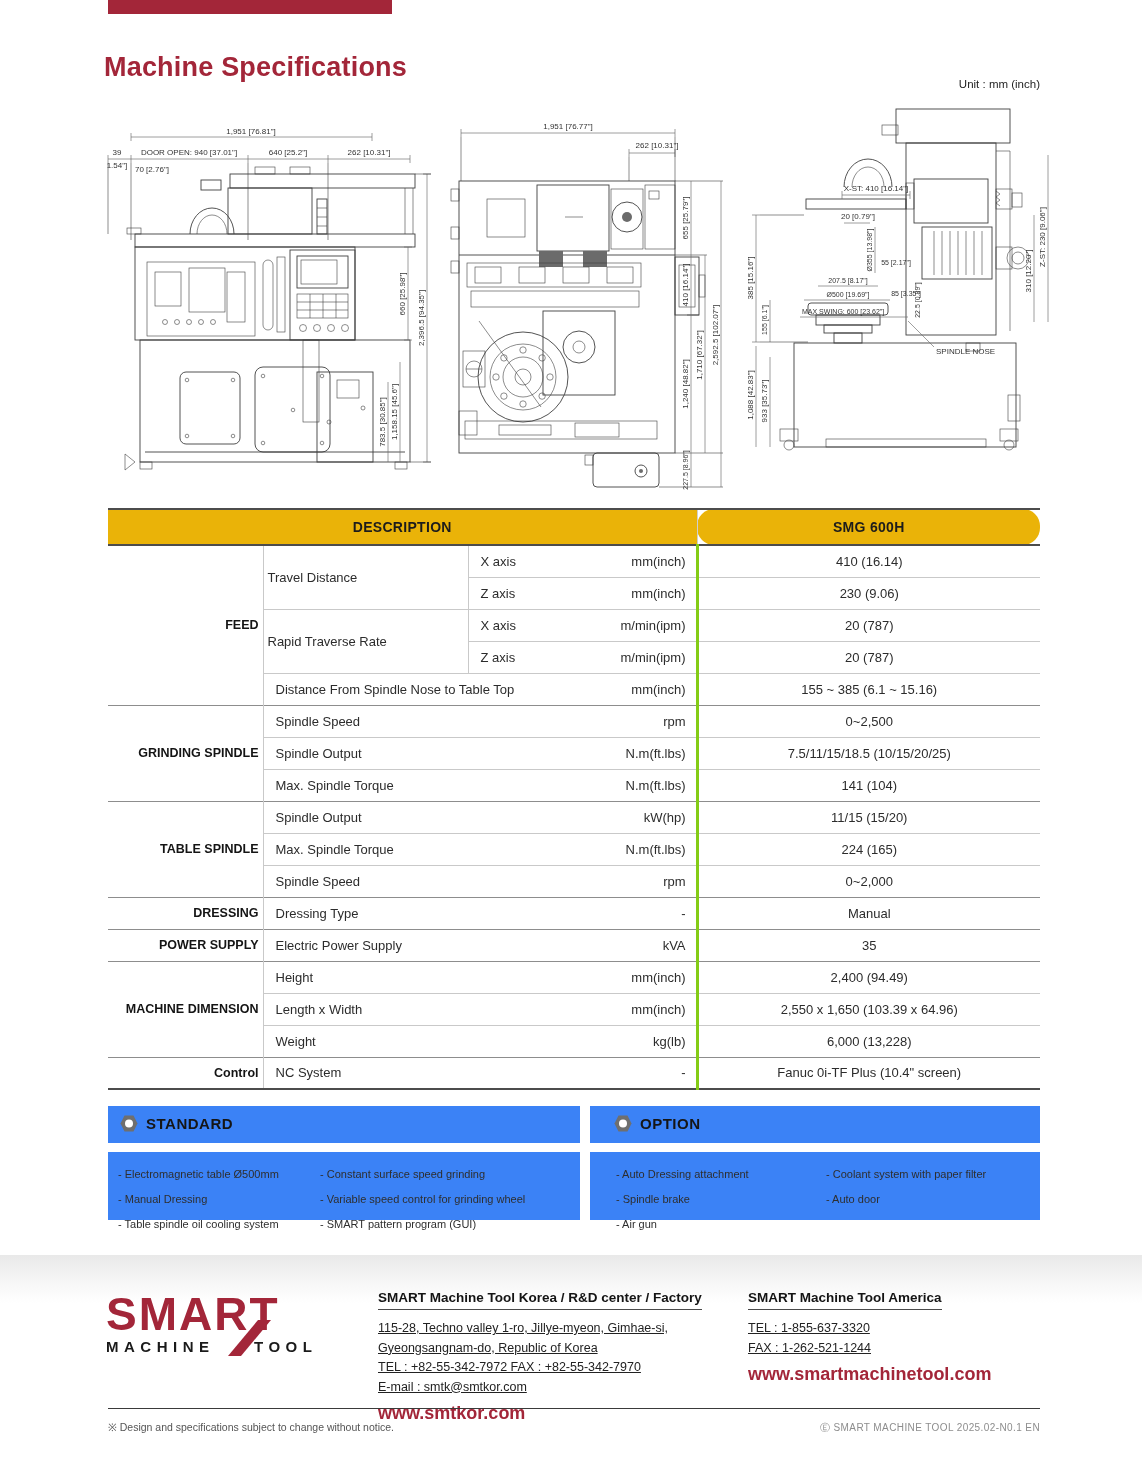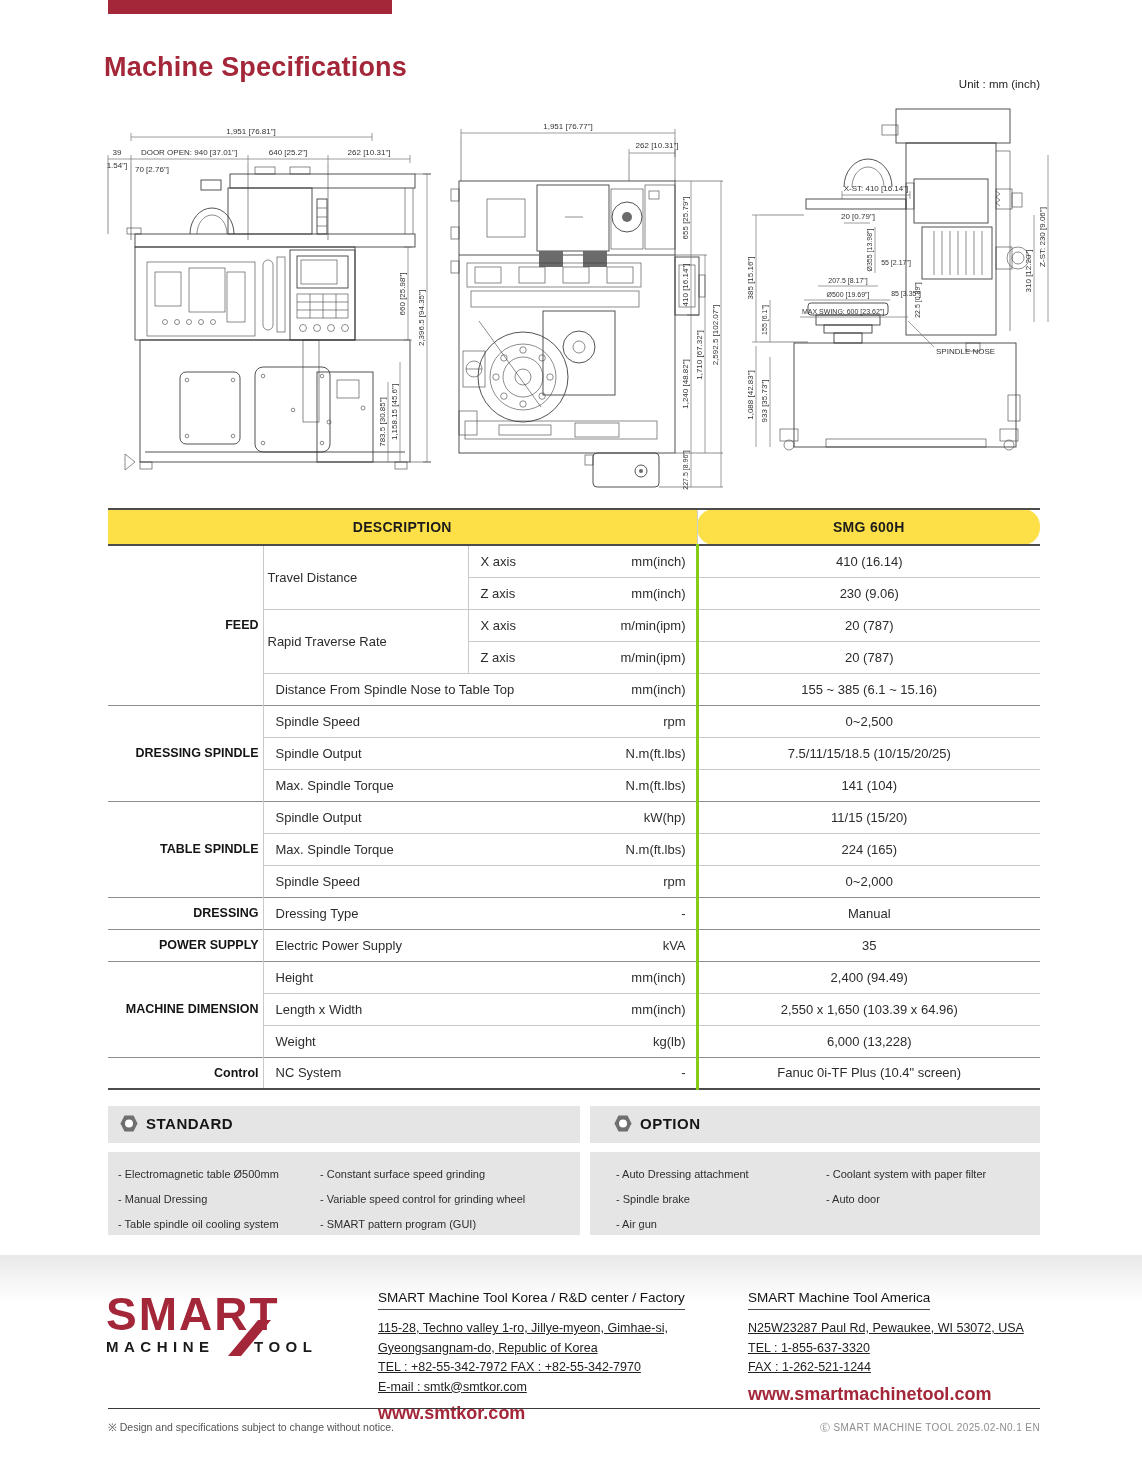"DESCRIPTION" table.spec thead th { background: #fde047 -> #eab308 }
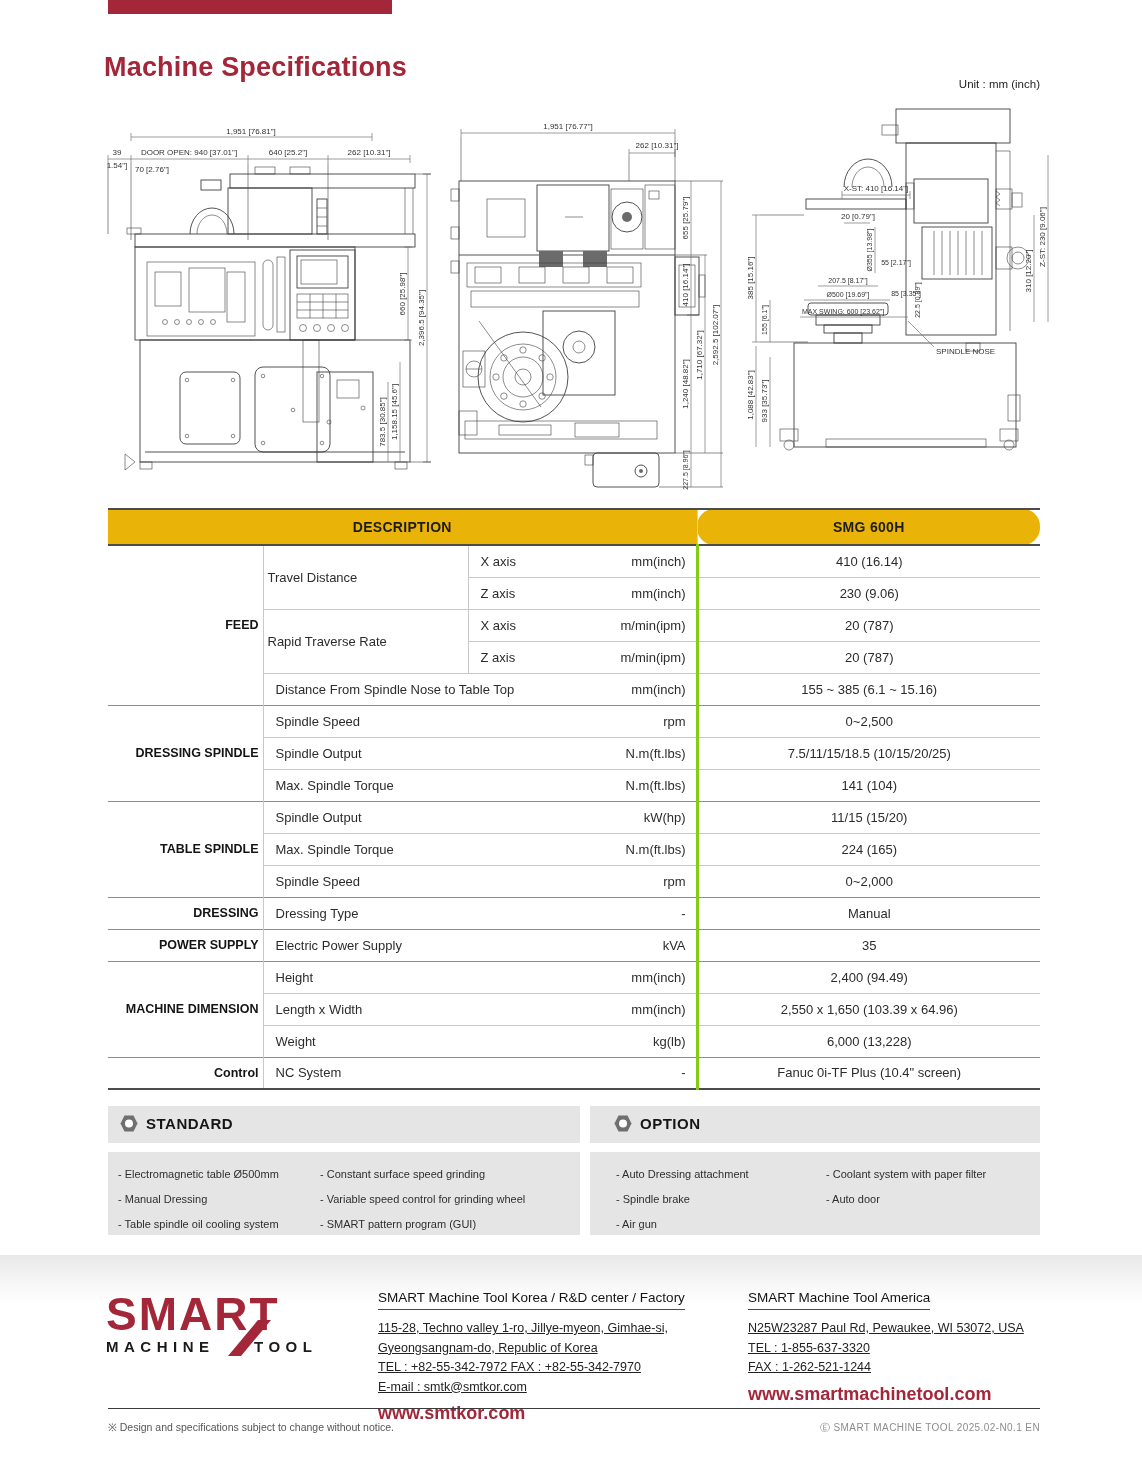"DRESSING SPINDLE" td.cat { text: DRESSING -> GRINDING }
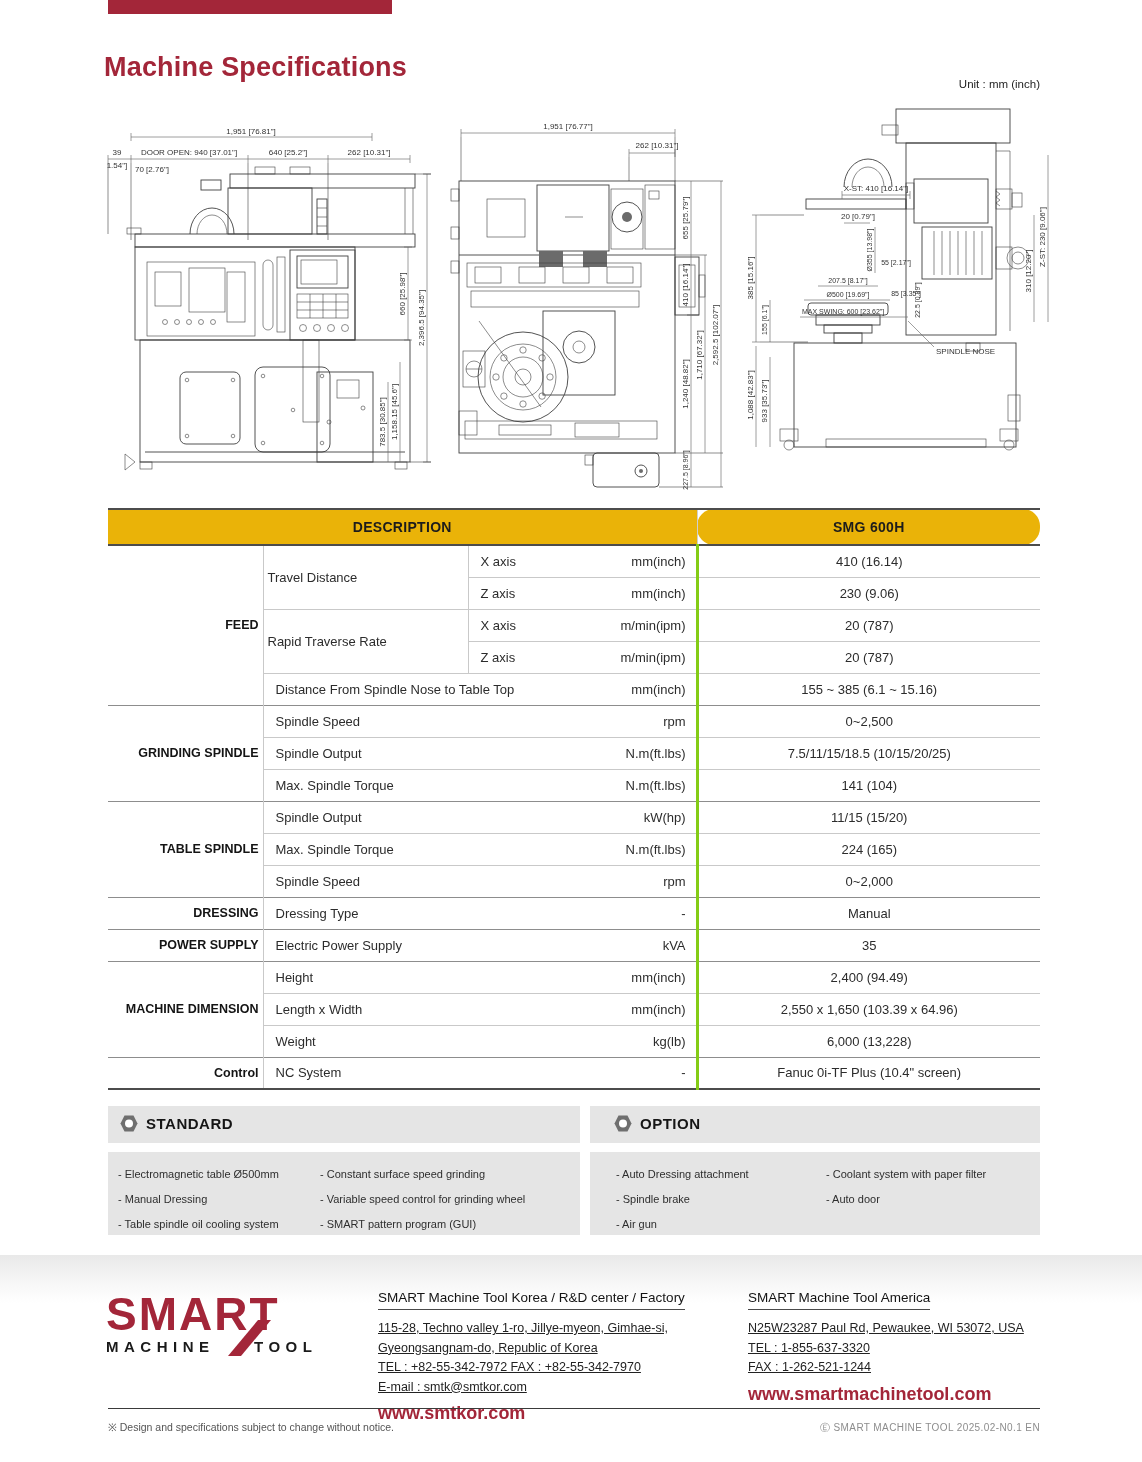"STANDARD" .panel { background: #e5e5e5 -> #3b82f6; height: 129px -> 114px }
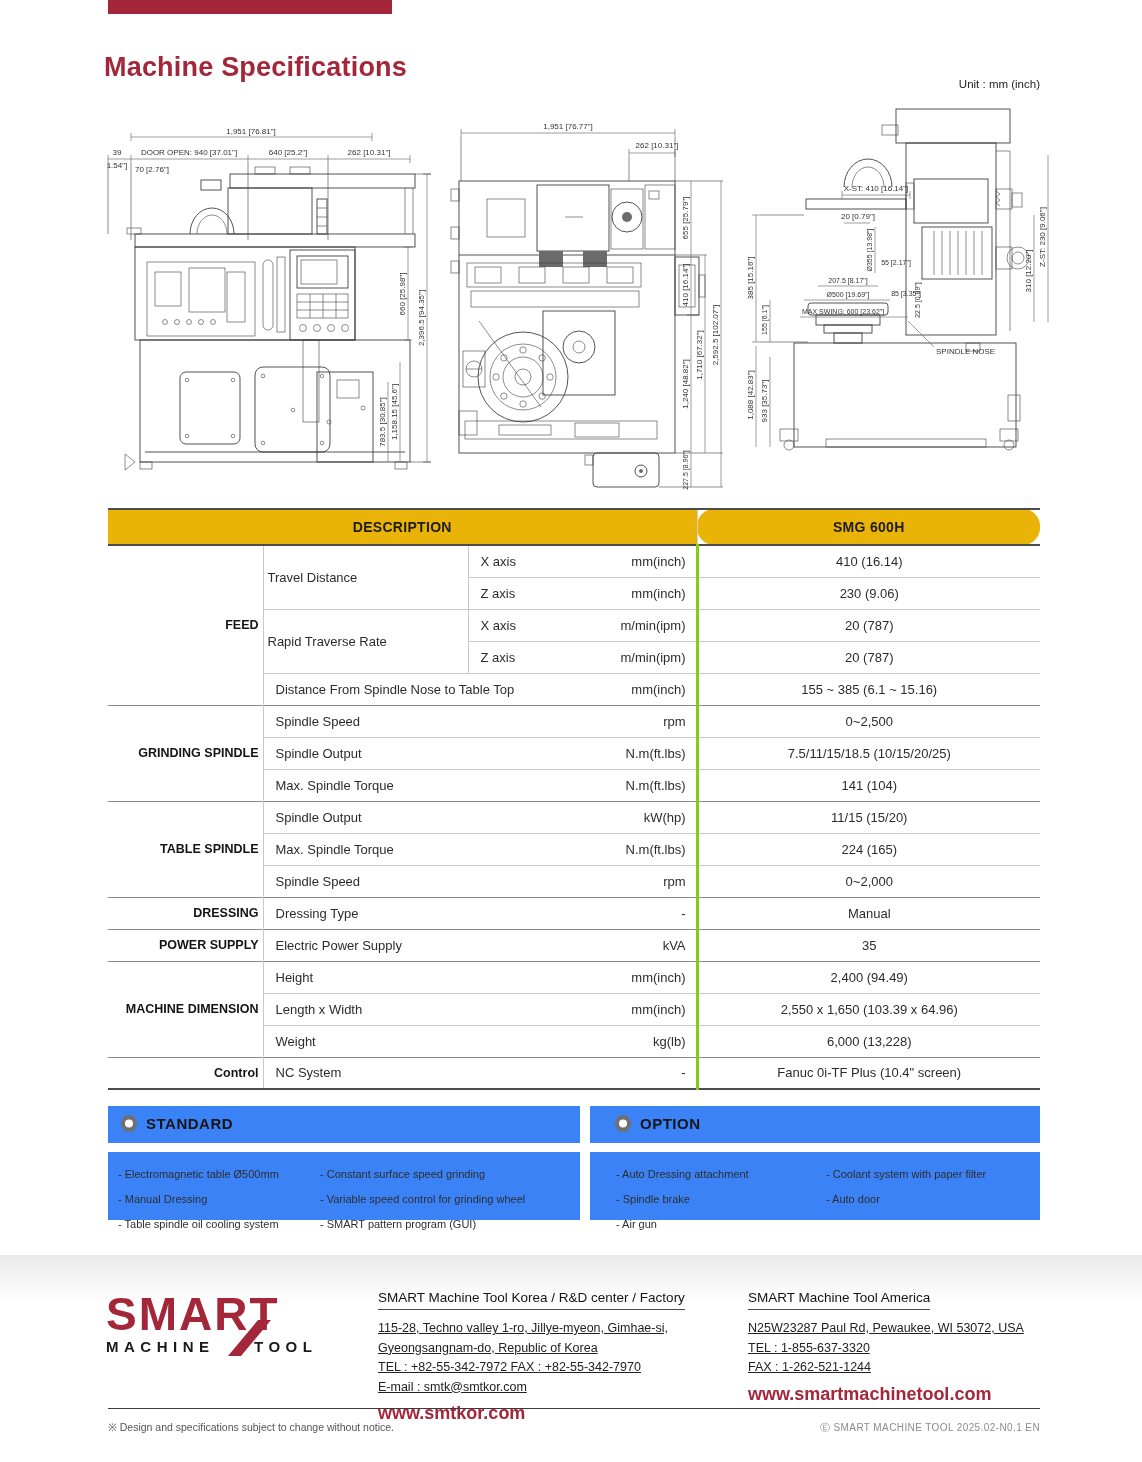"SMART Machine Tool Korea /" .fcol .fhead { font-weight: normal -> bold }
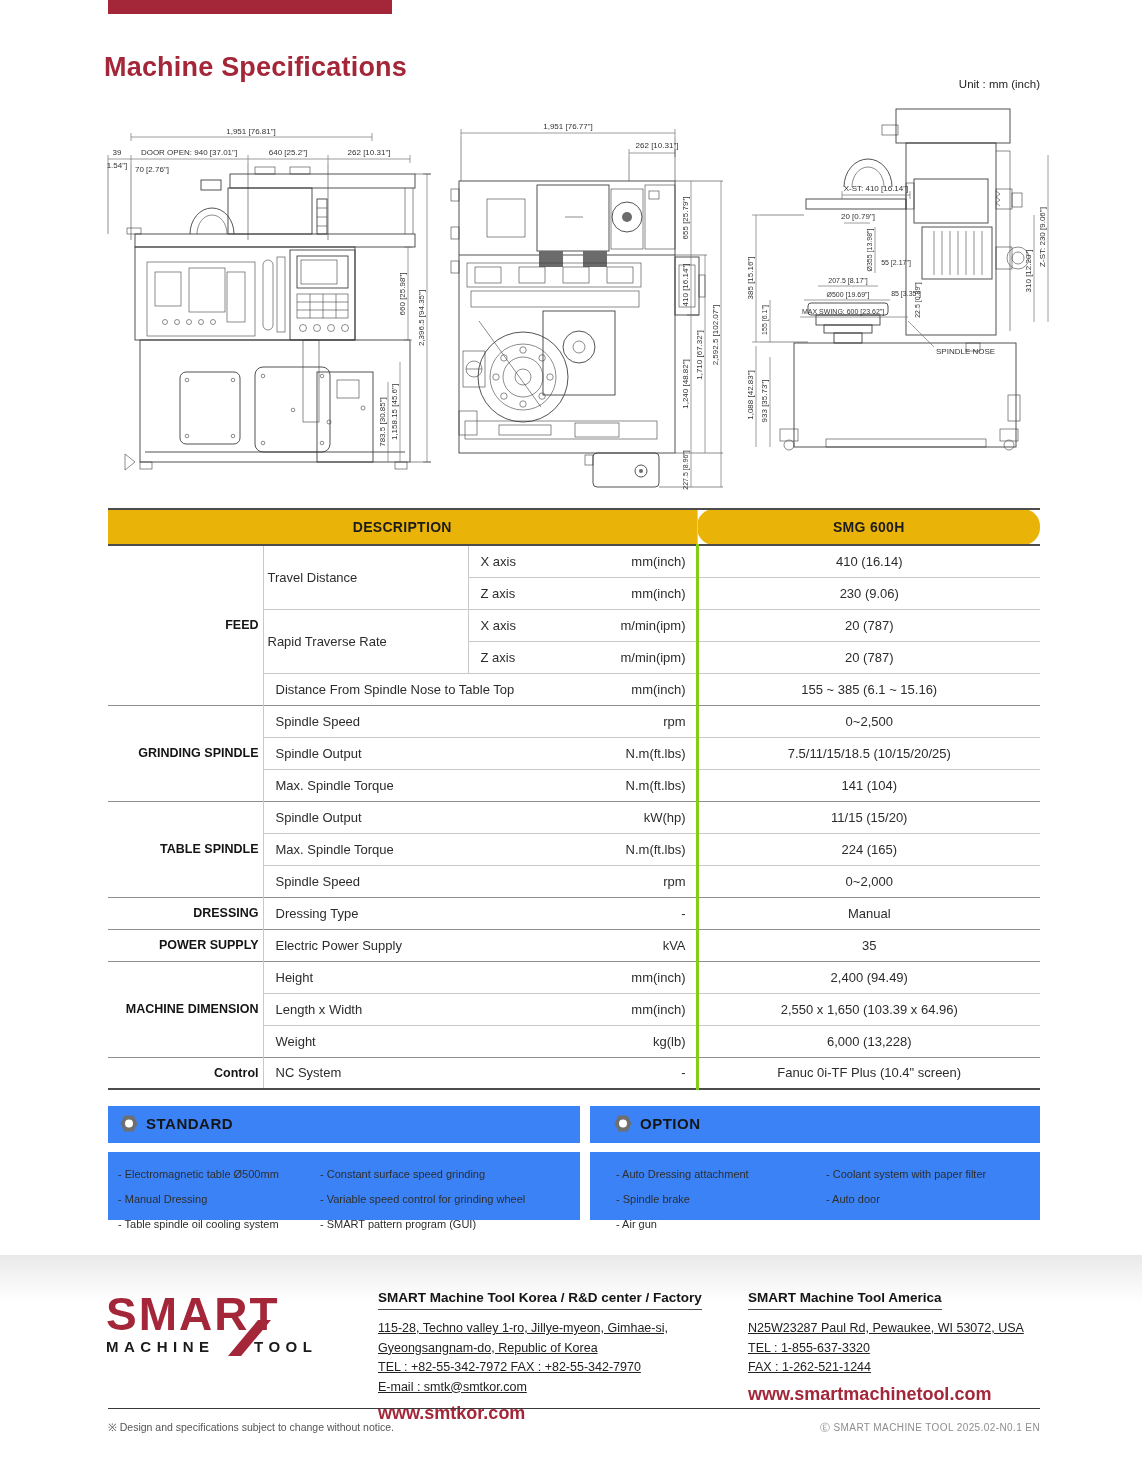"N25W23287 Paul Rd, Pewaukee, WI" div.fline { html: <div>N25W23287 Paul Rd, Pewaukee, WI 53072, USA</div> -> none }
